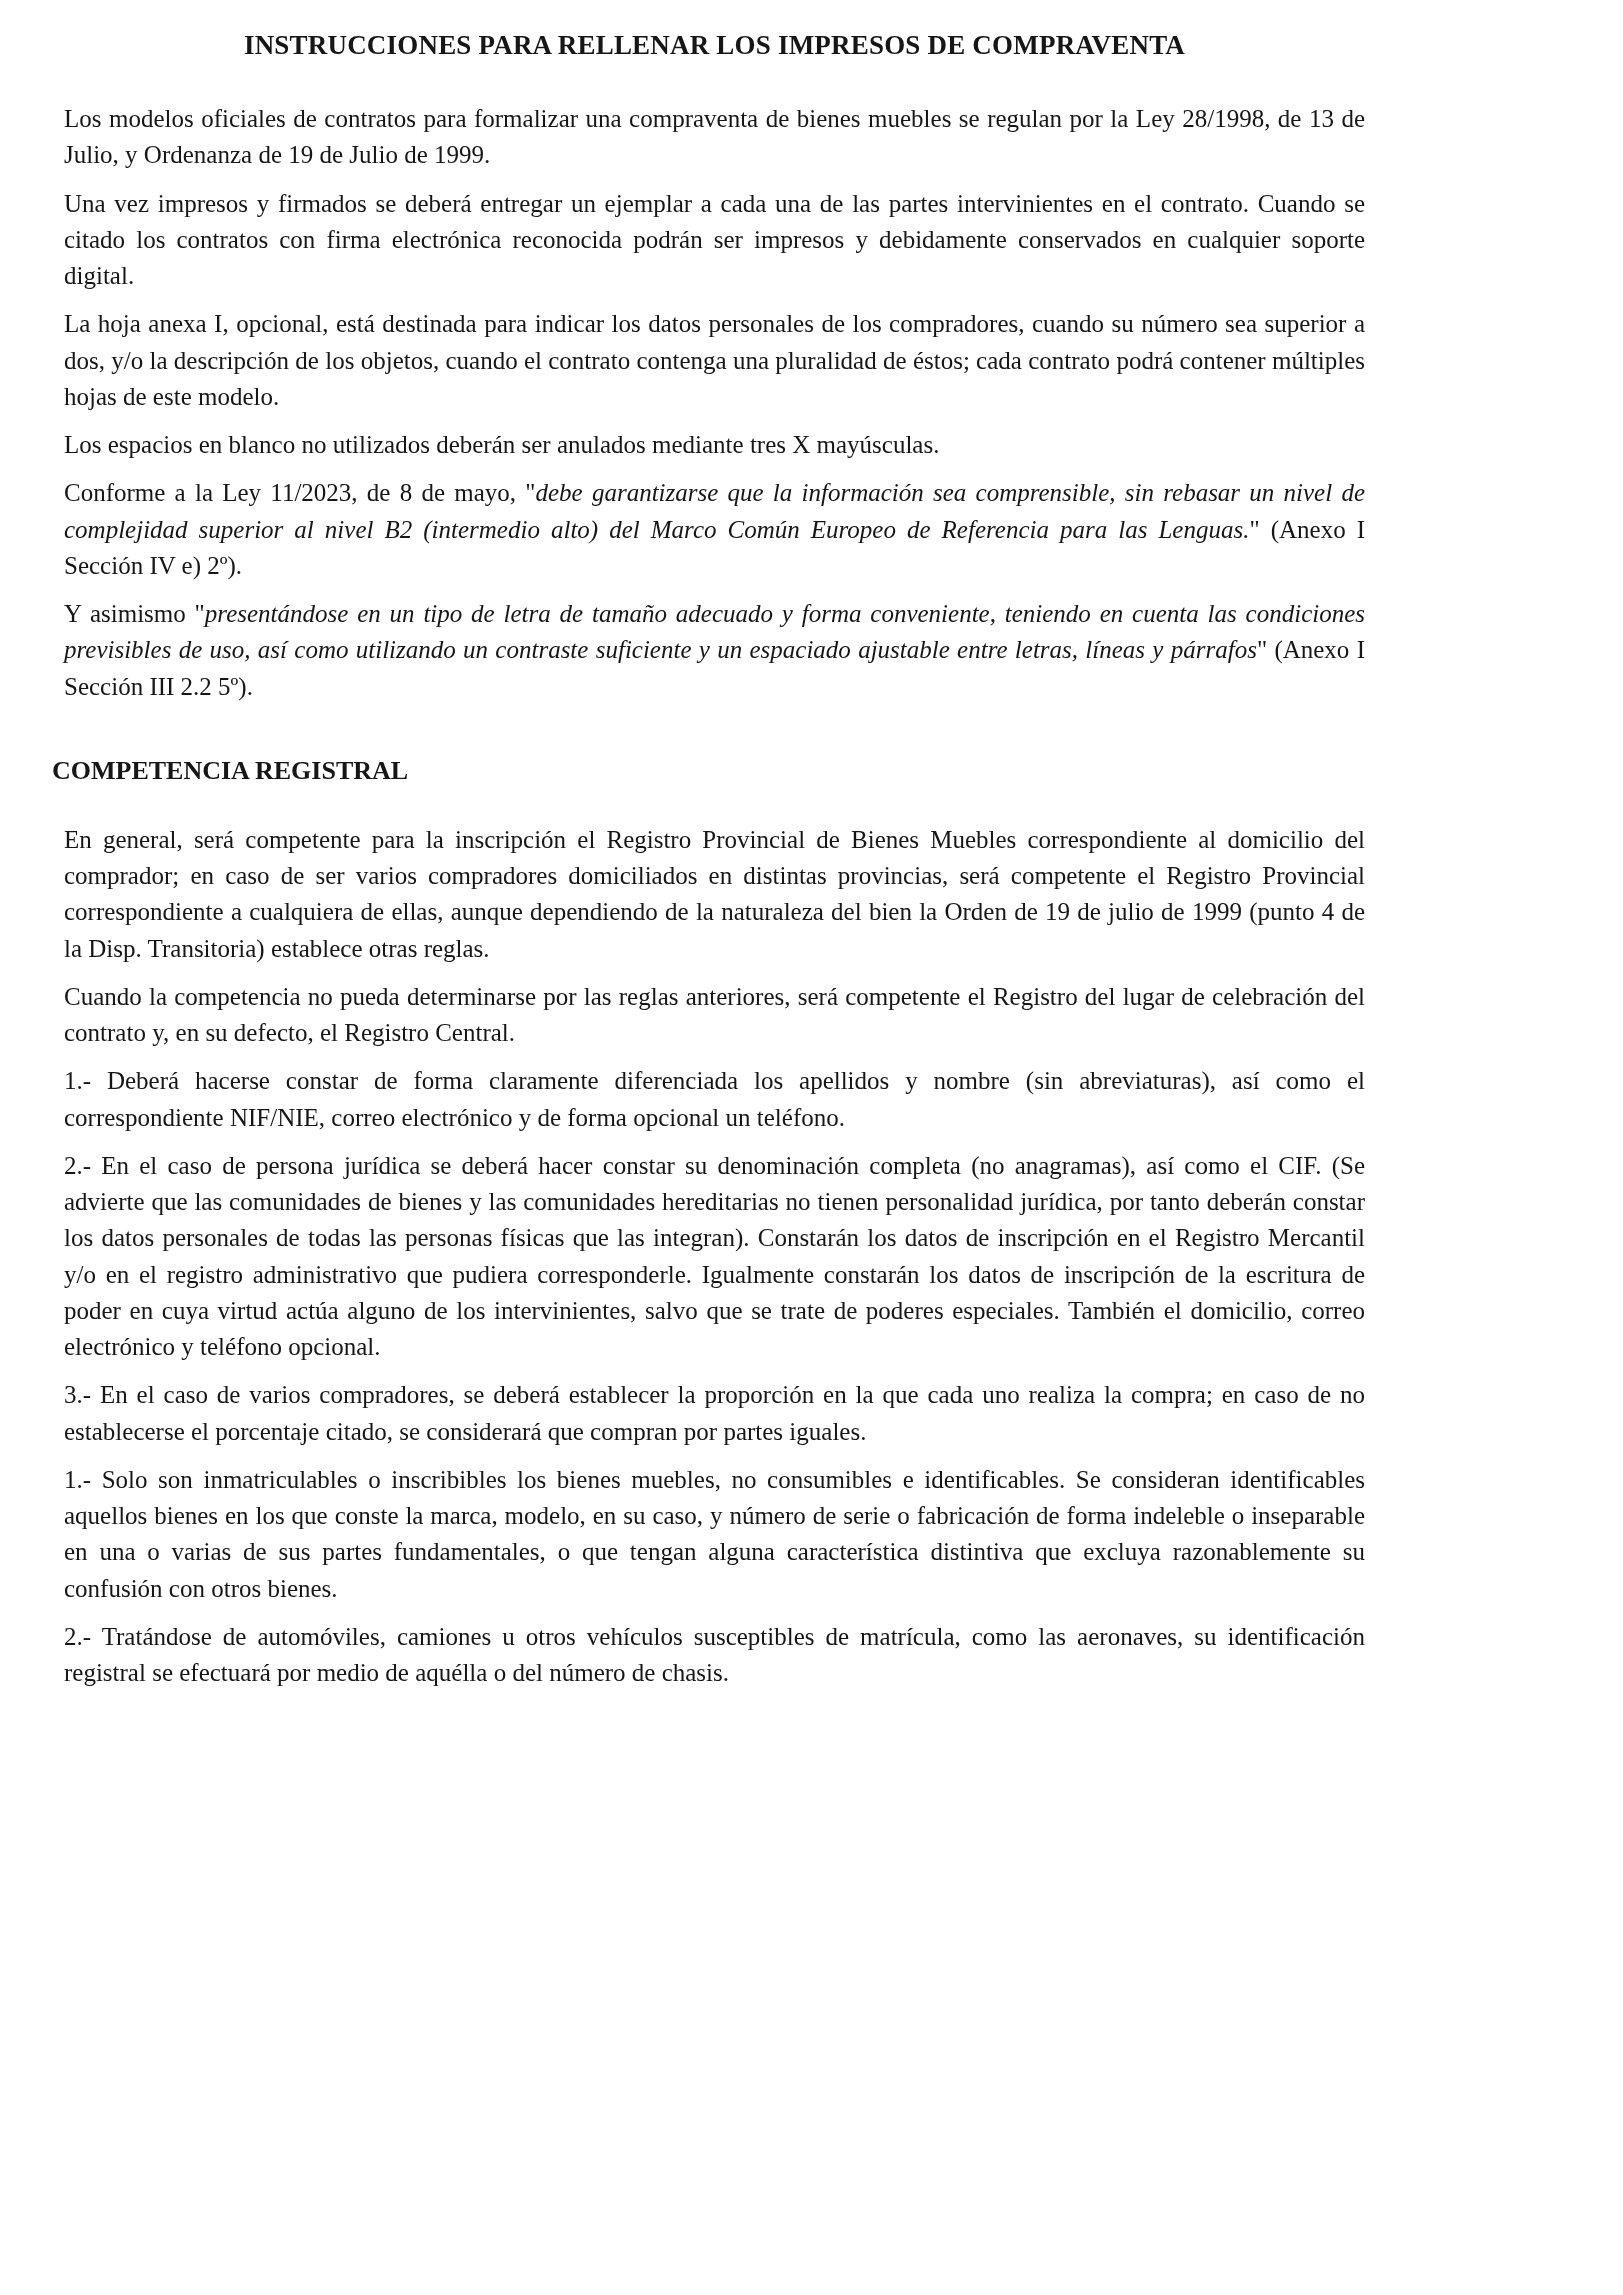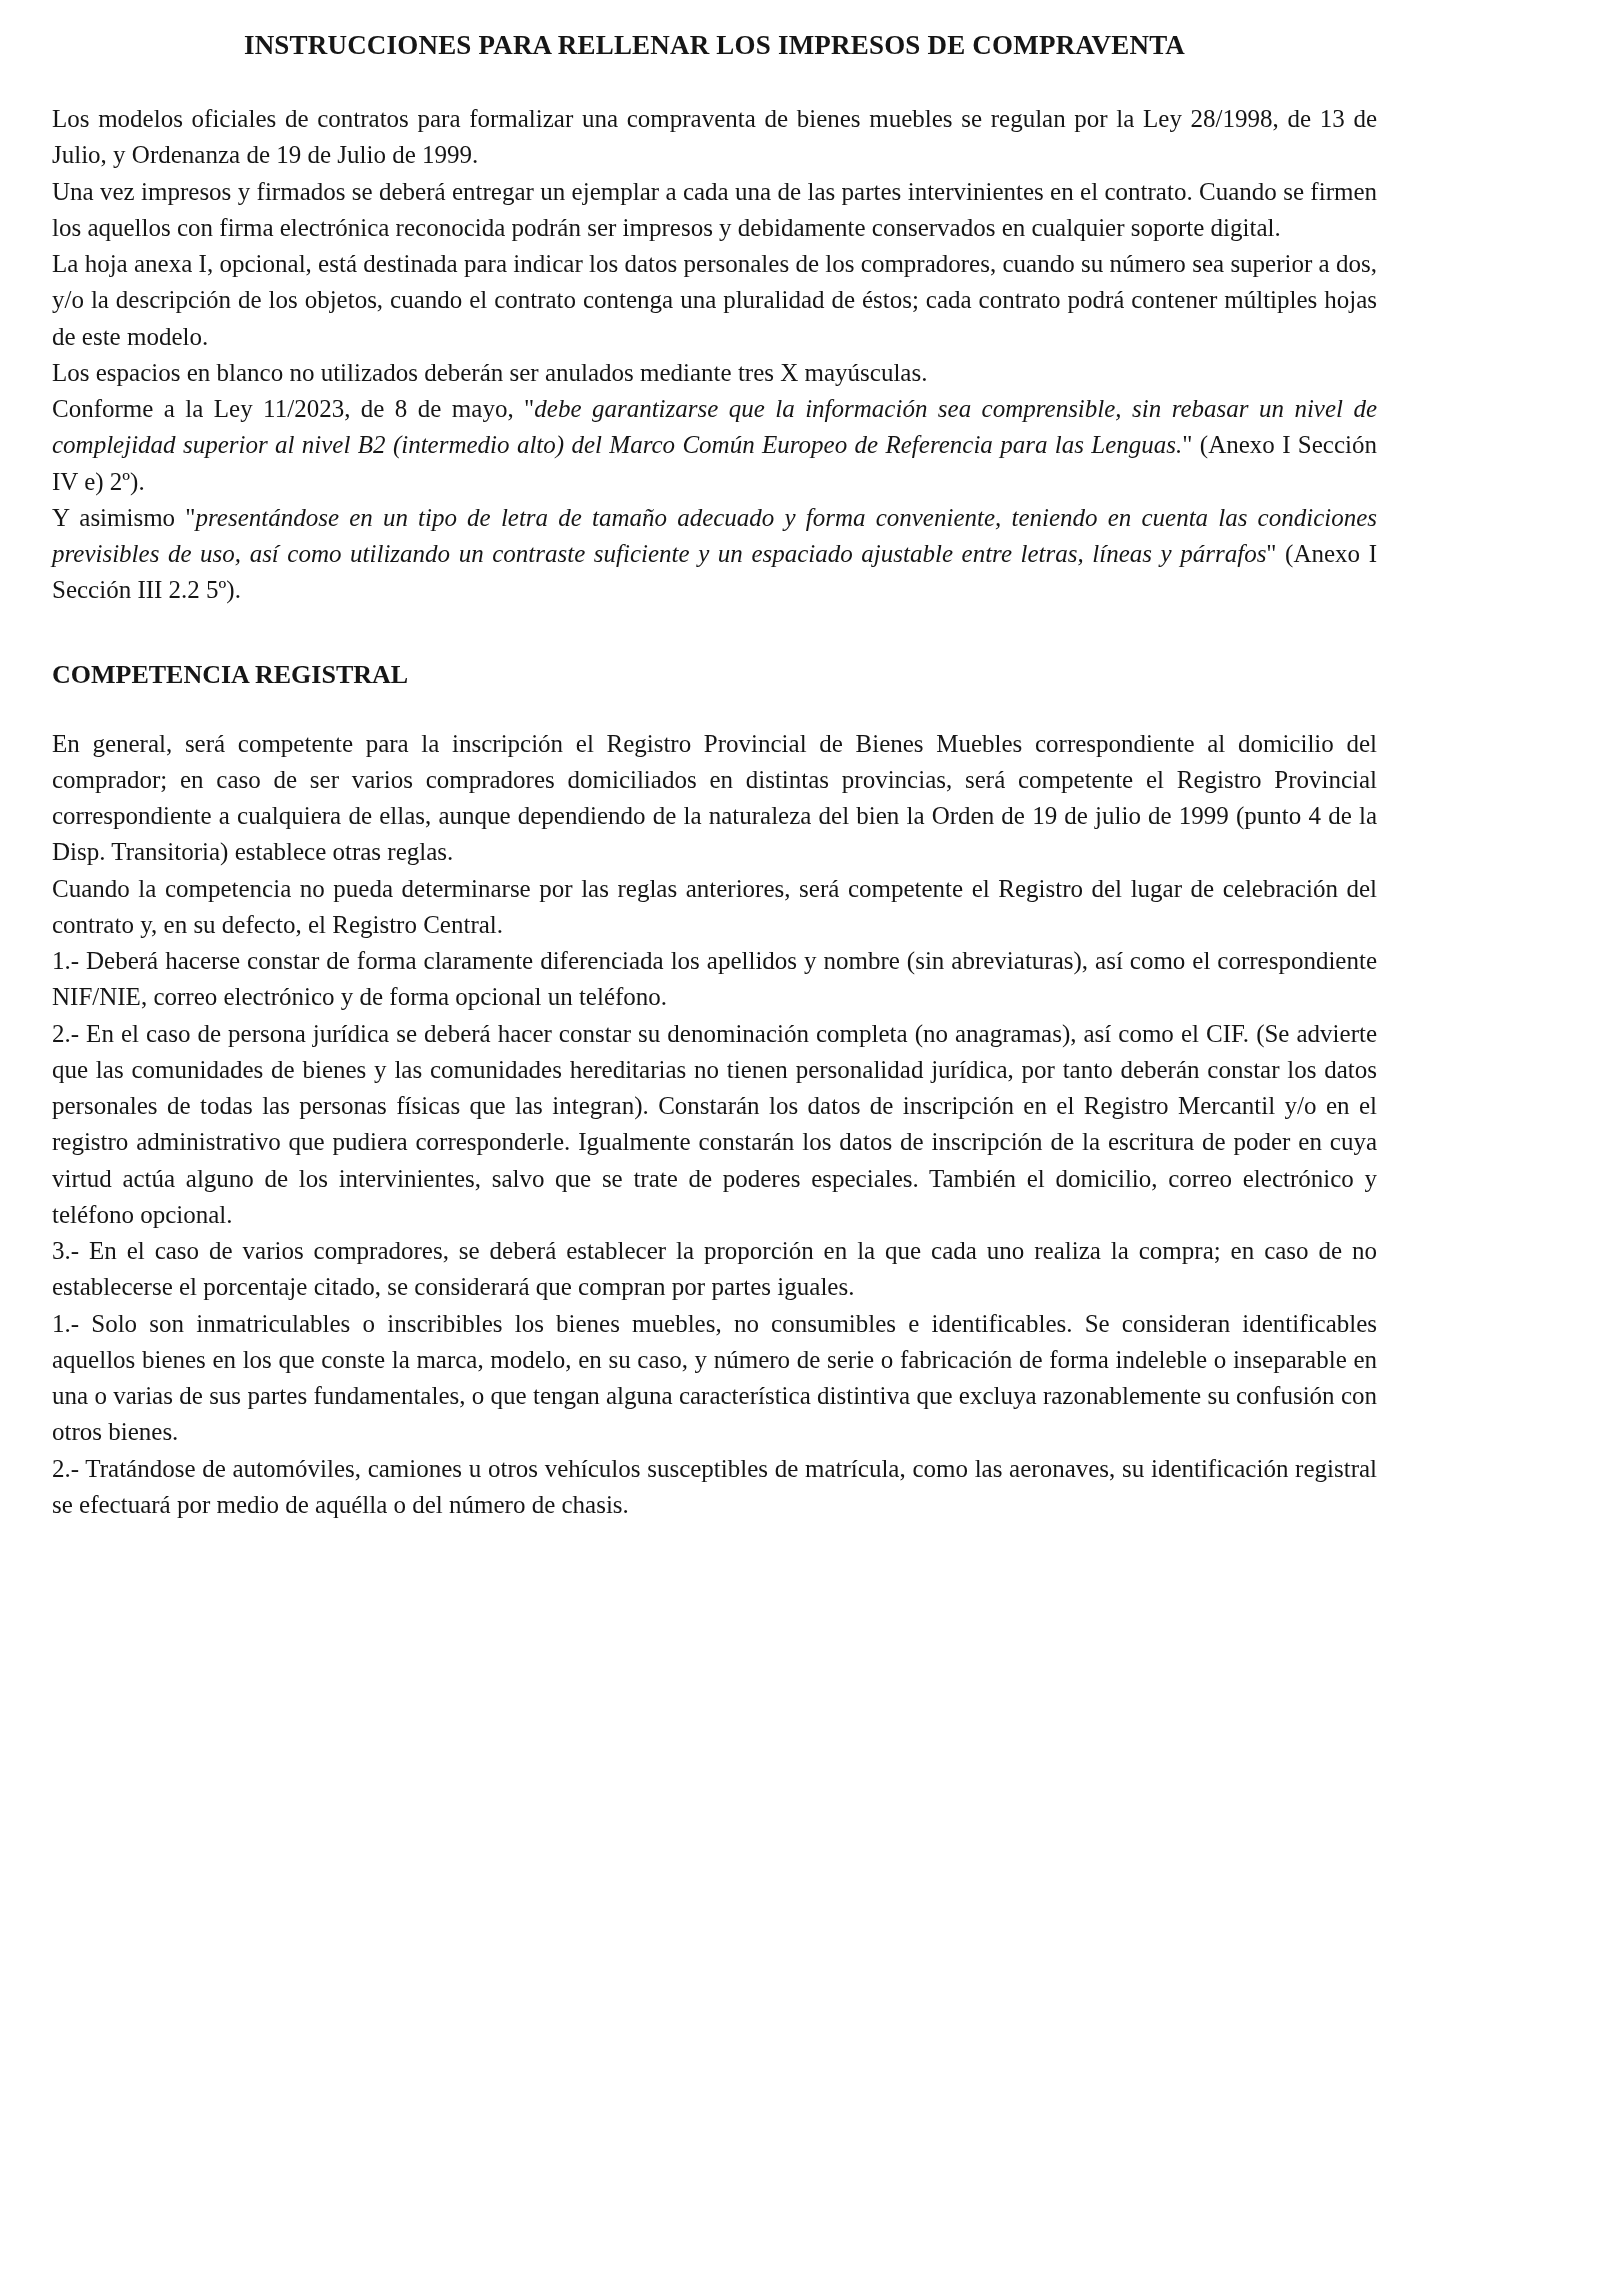"Los modelos oficiales de contratos" p.para { margin: 0 -> 12px }
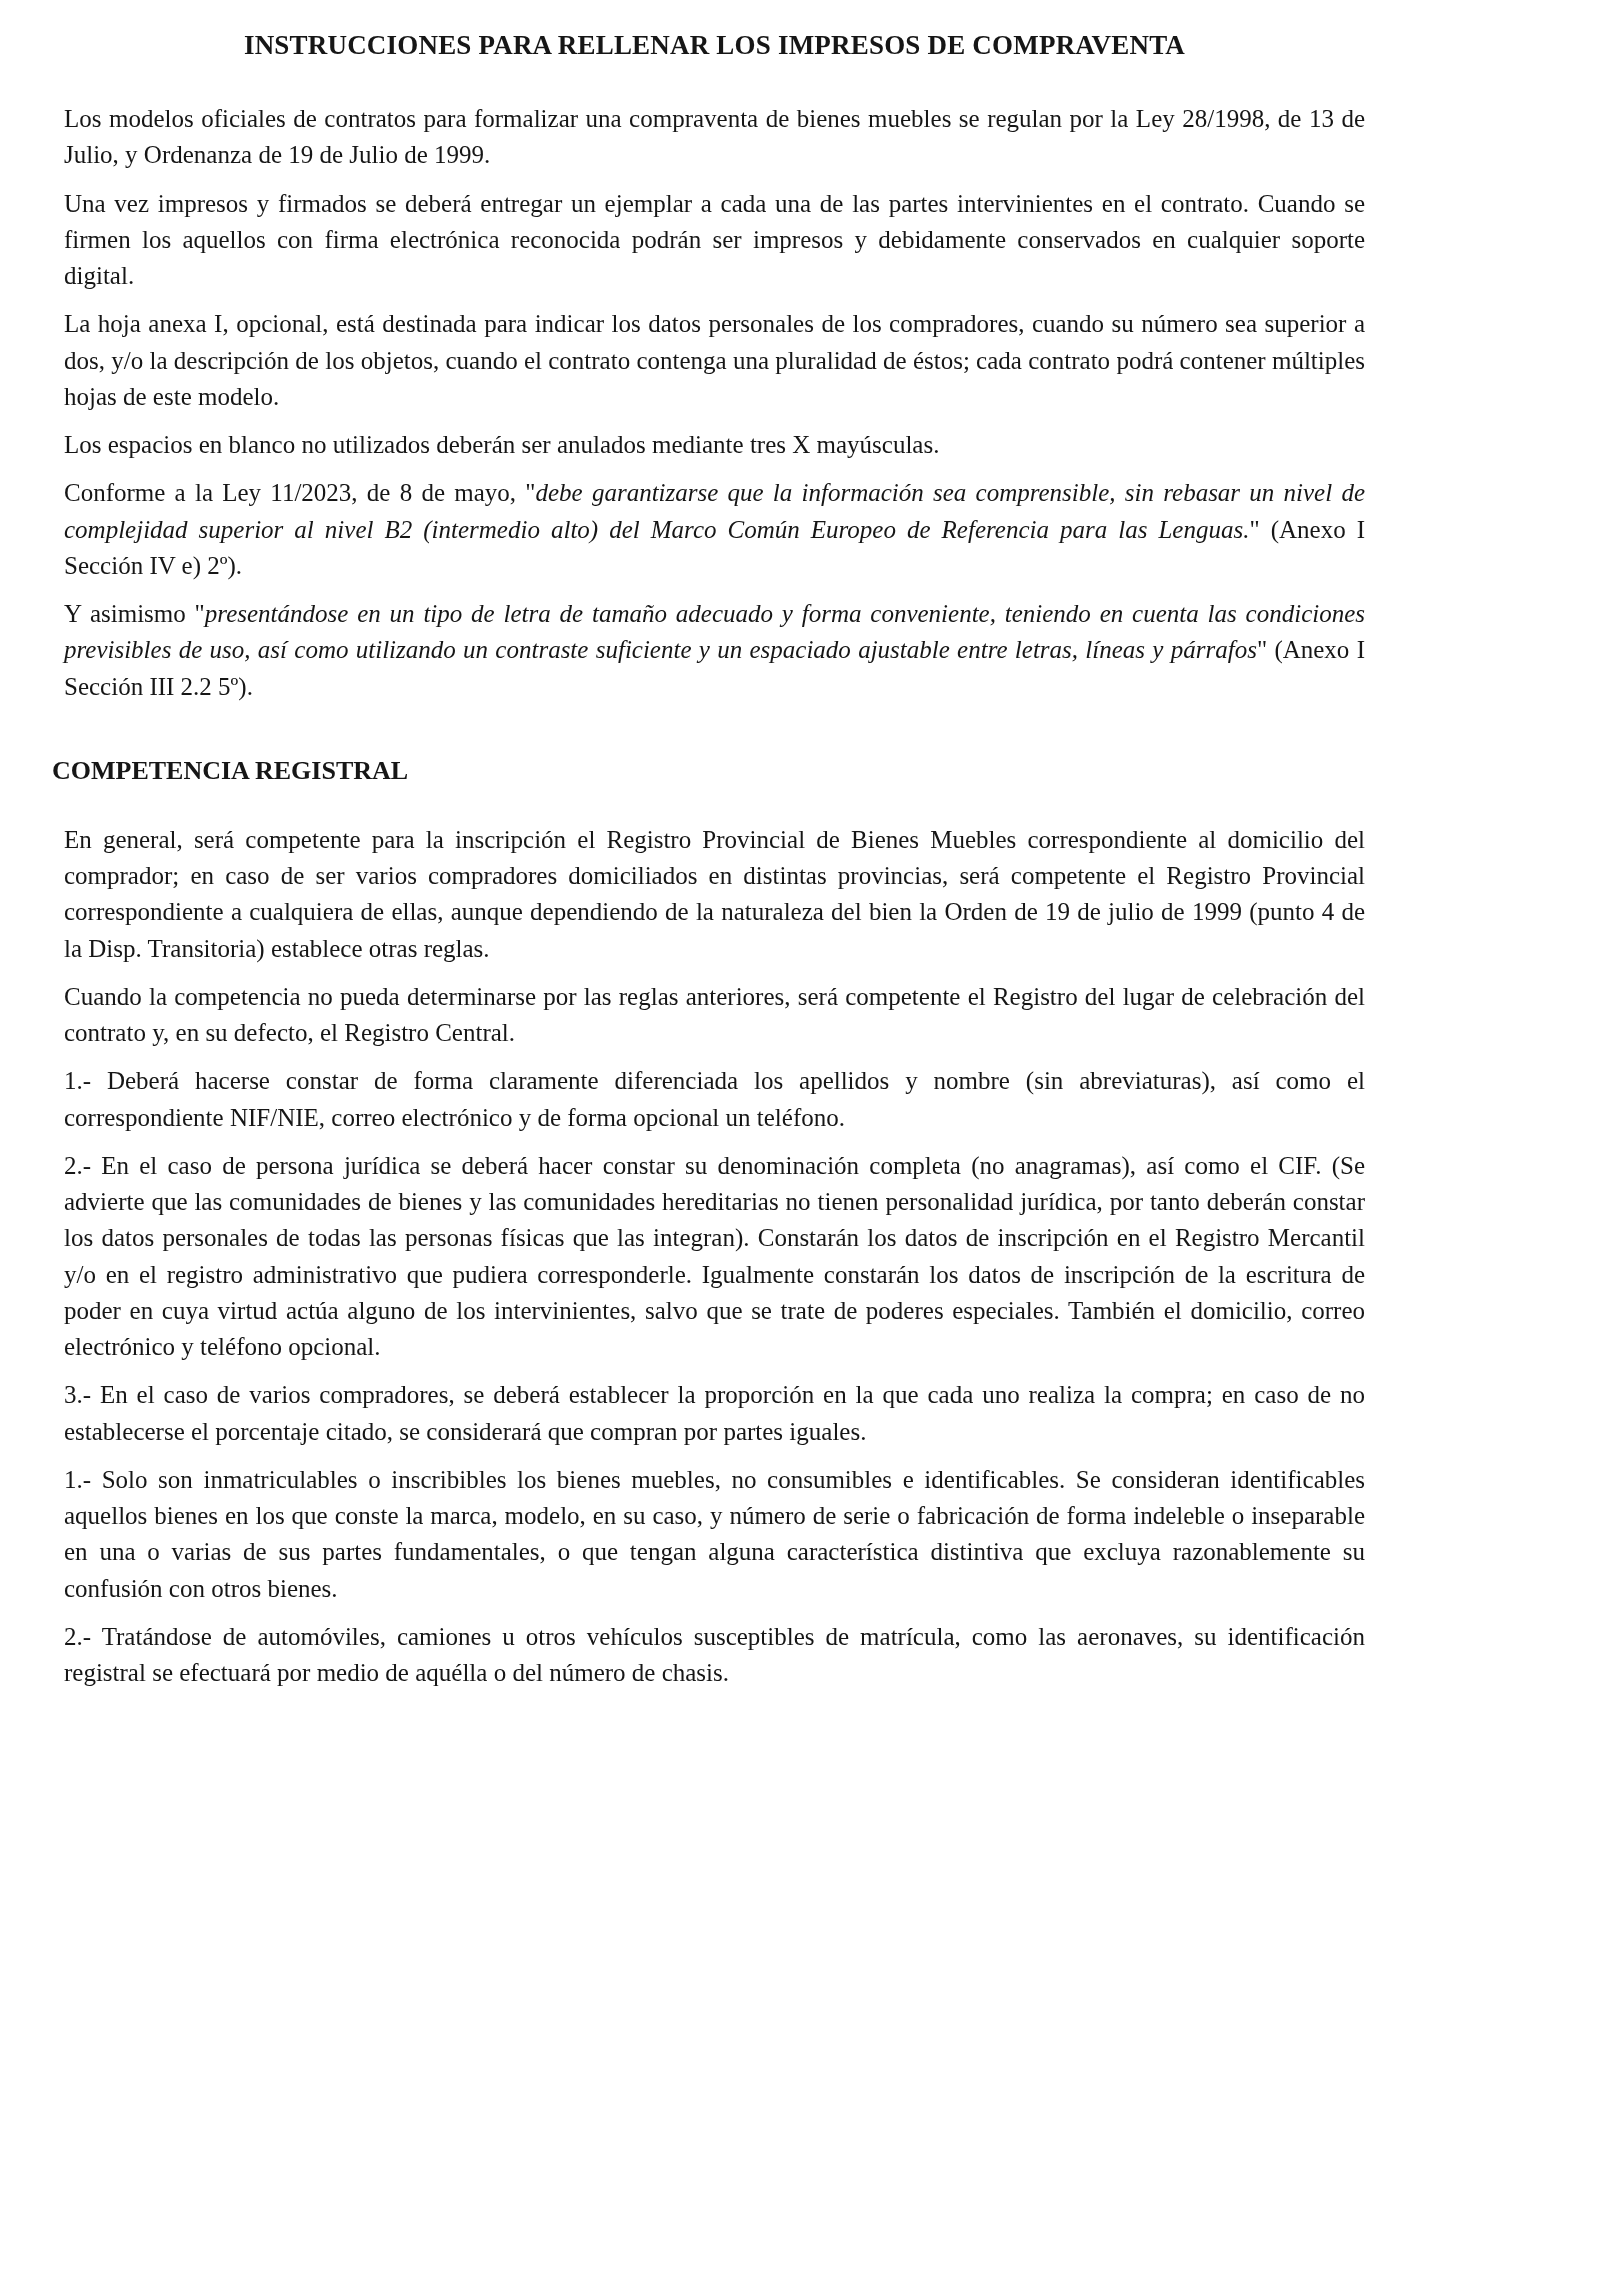"Una vez impresos y firmados" p.para { text: firmen los aquellos -> citado los contratos }
